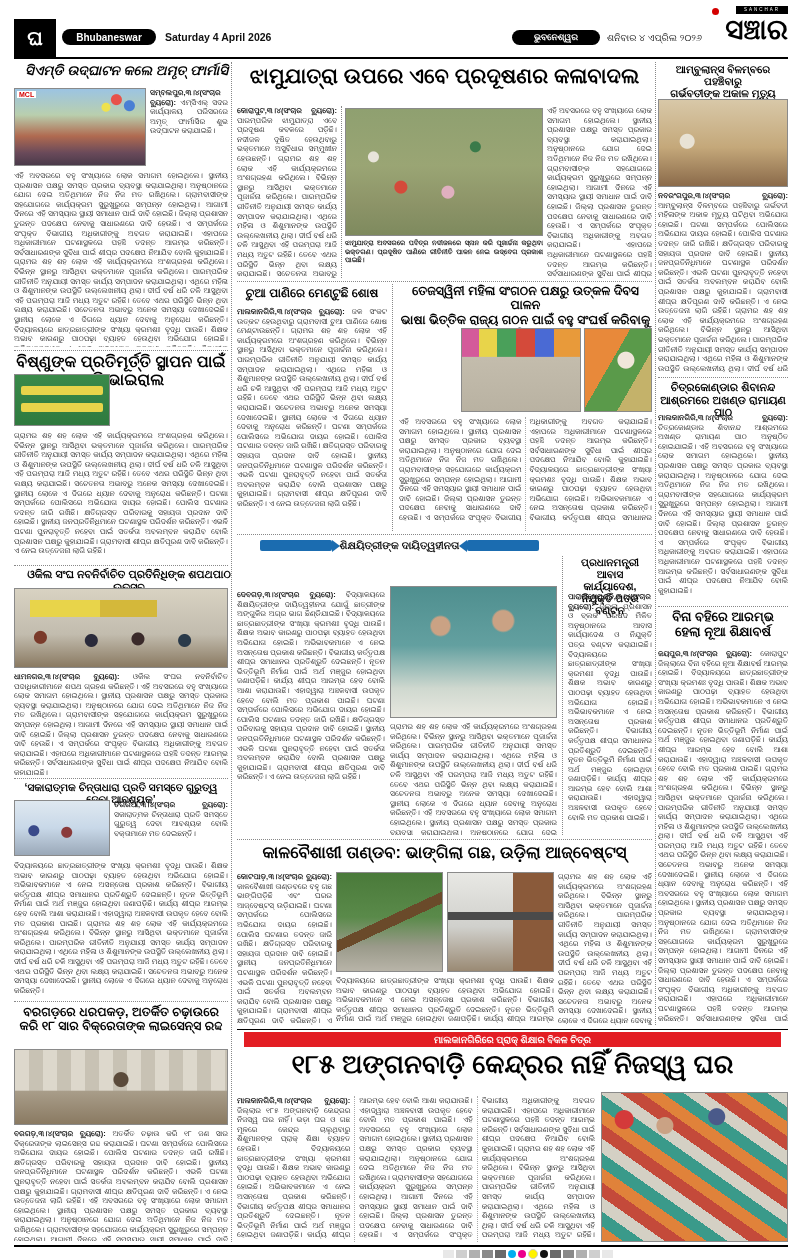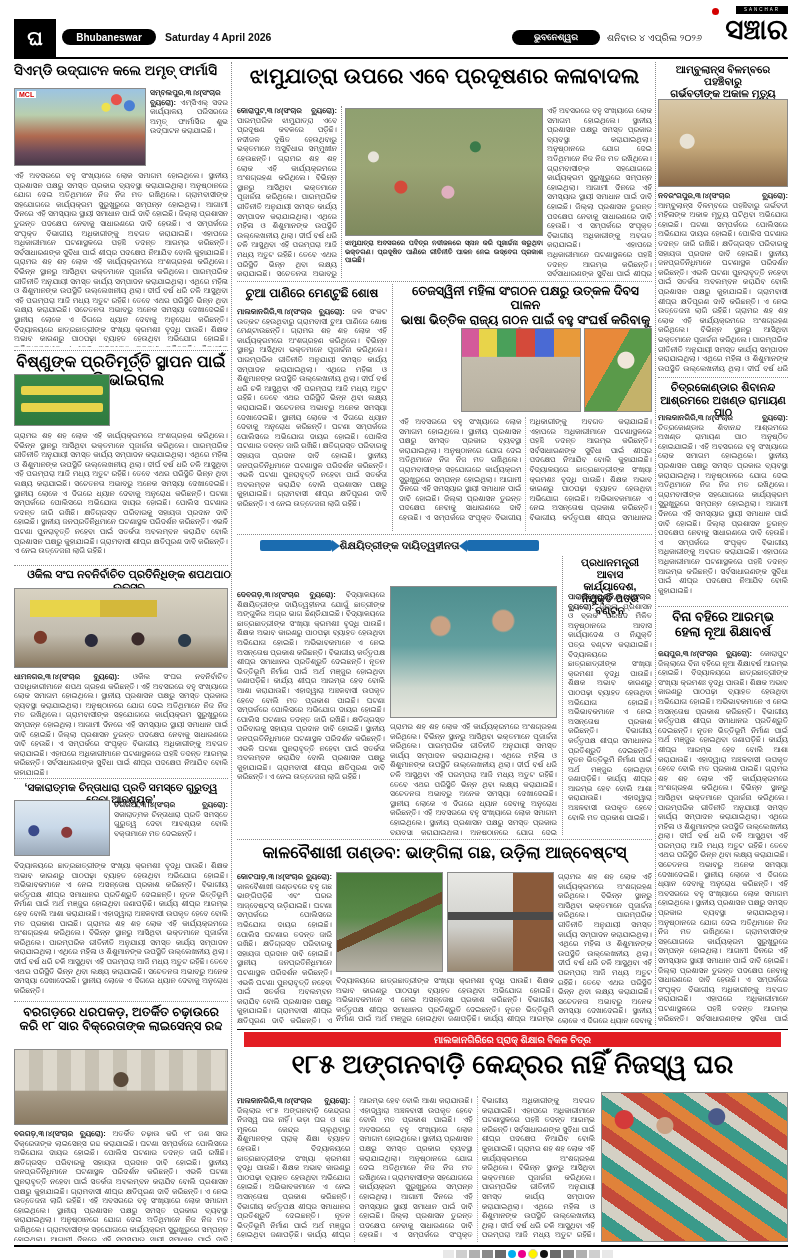"ସିଏମ୍‌ଡି ଉଦ୍‌ଘାଟନ କଲେ ଅମୃତ୍ ଫାର୍ମାସି" div.abs { font-style: none -> italic; text-align: left -> right }
